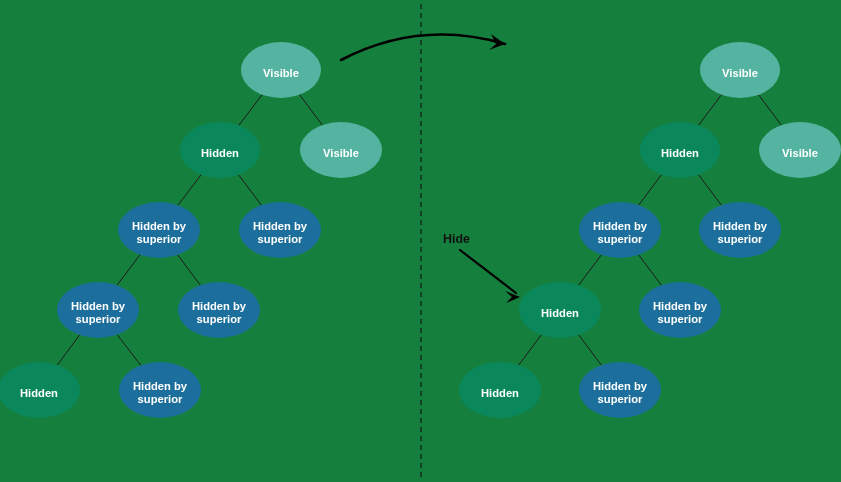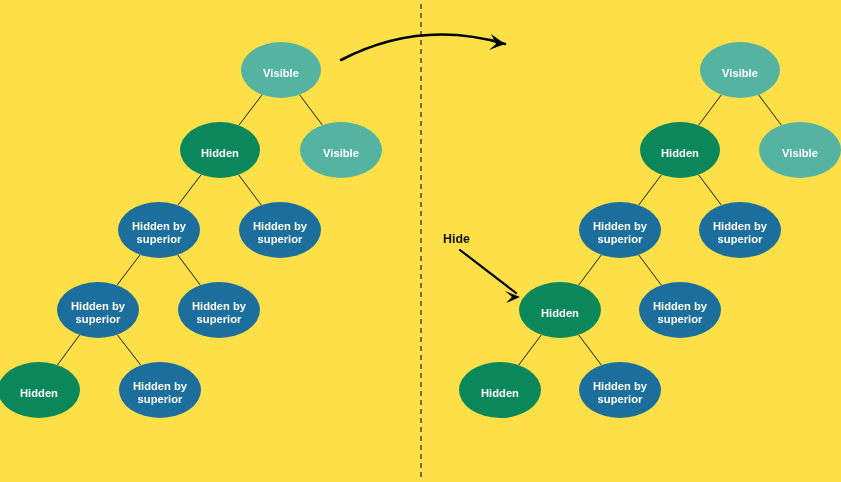"Visible" #canvas { background: #fde047 -> #15803d }
